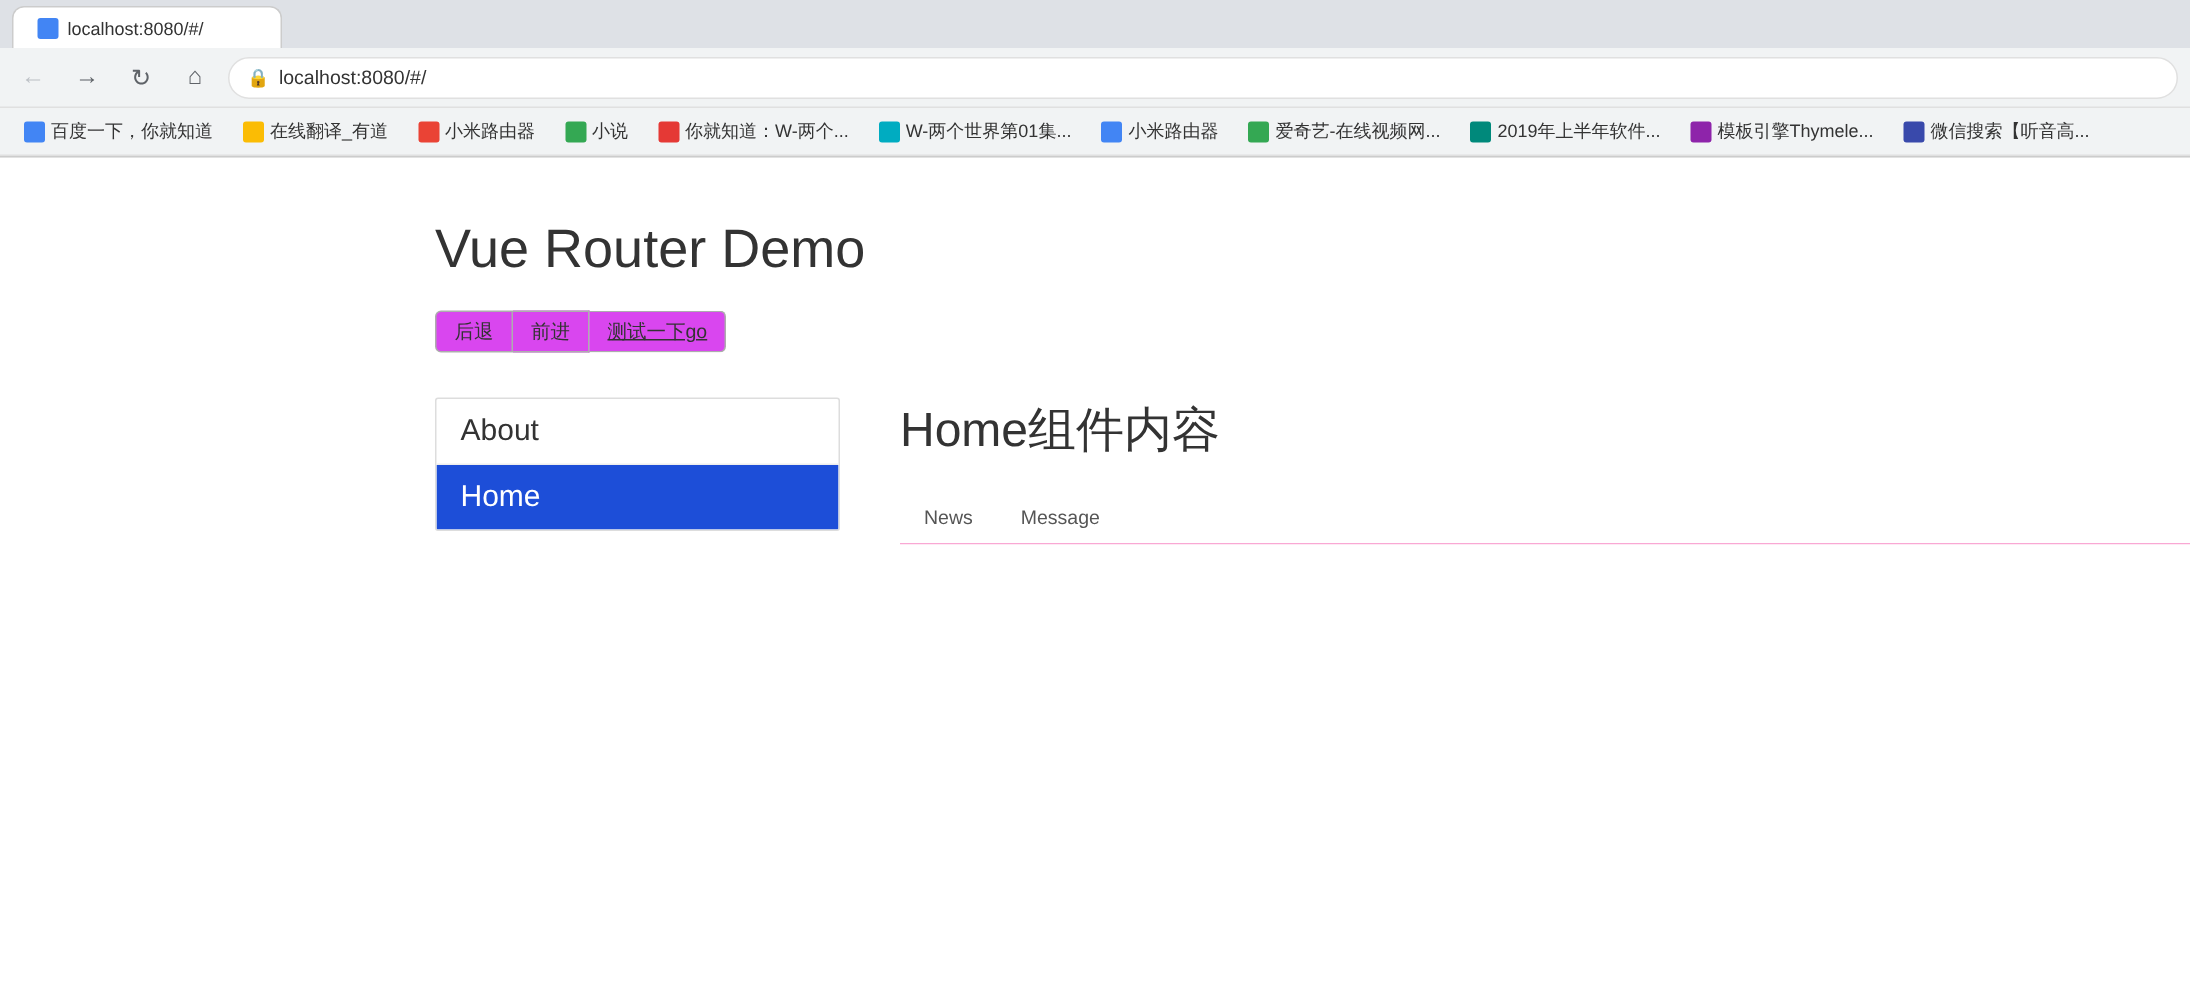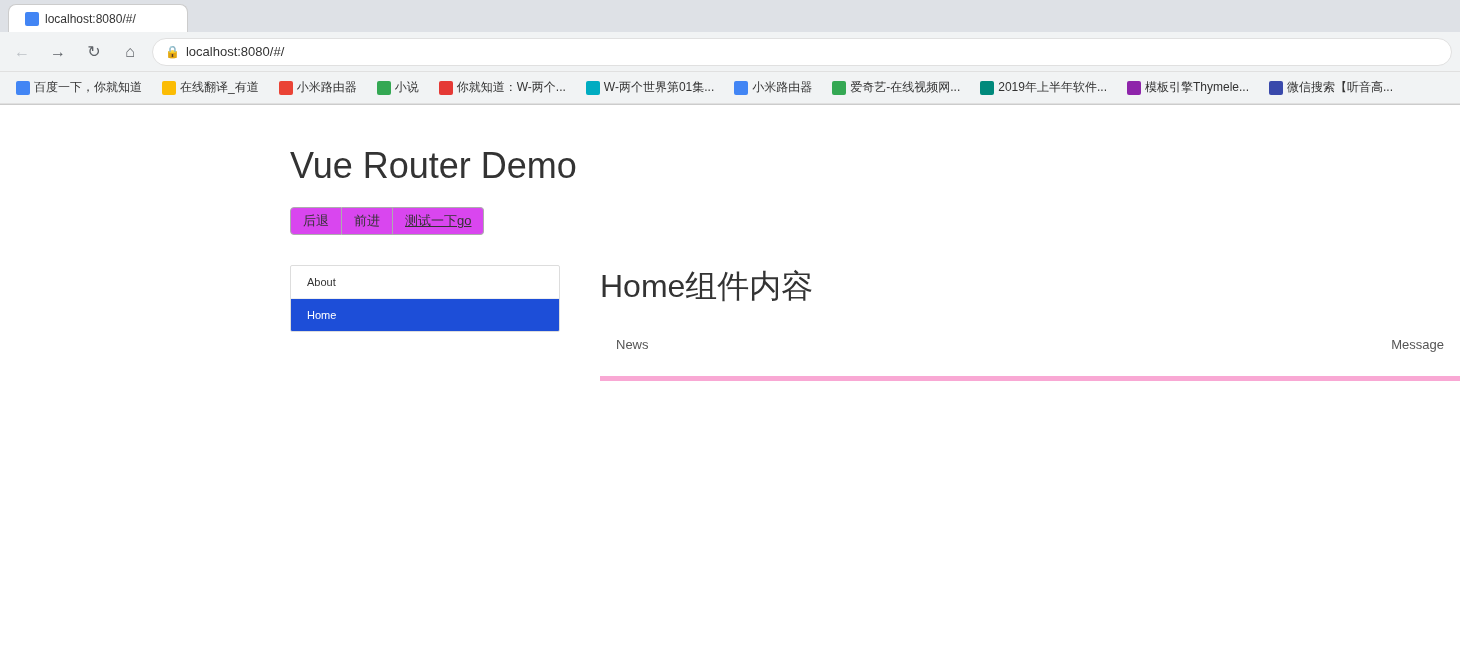"About" .nav-item { font-size: 11px -> 20px }
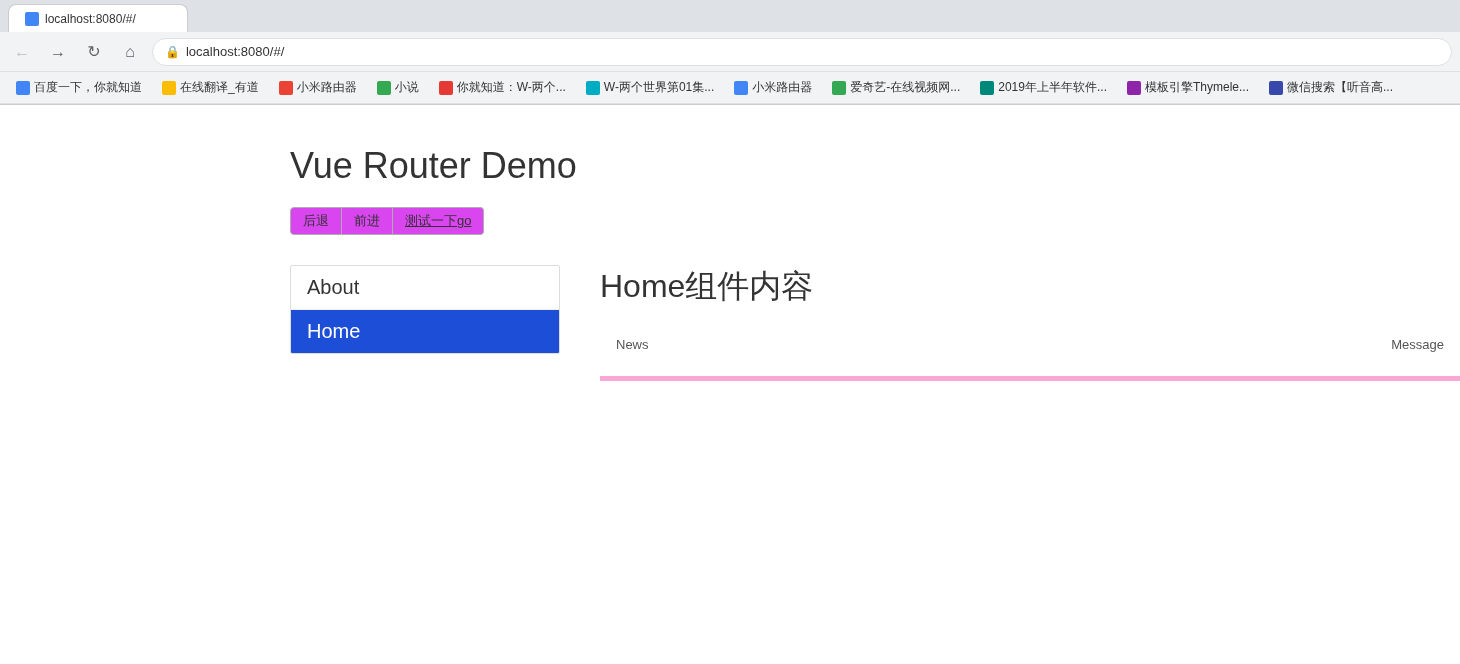"News" .sub-nav { border-bottom: 5px solid #f9a8d4 -> 1px solid #f9a8d4; justify-content: space-between -> none; padding-bottom: 16px -> 2px }
